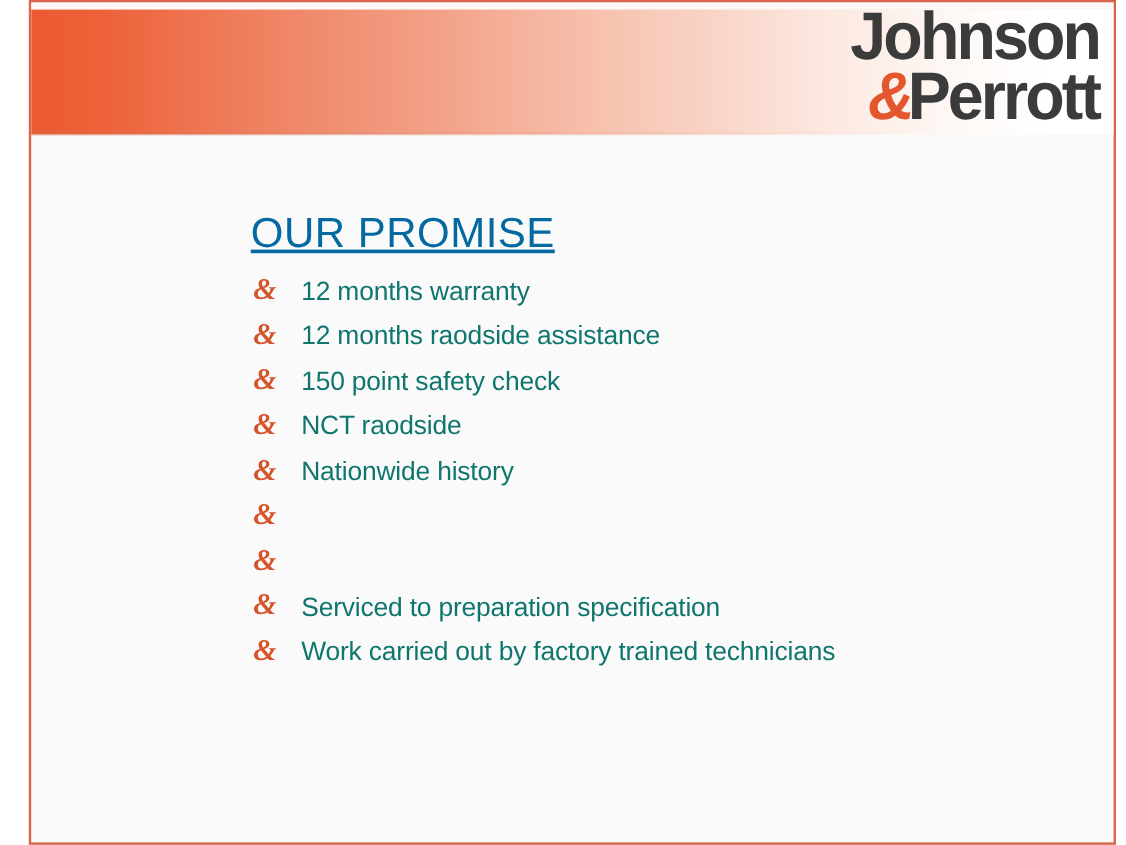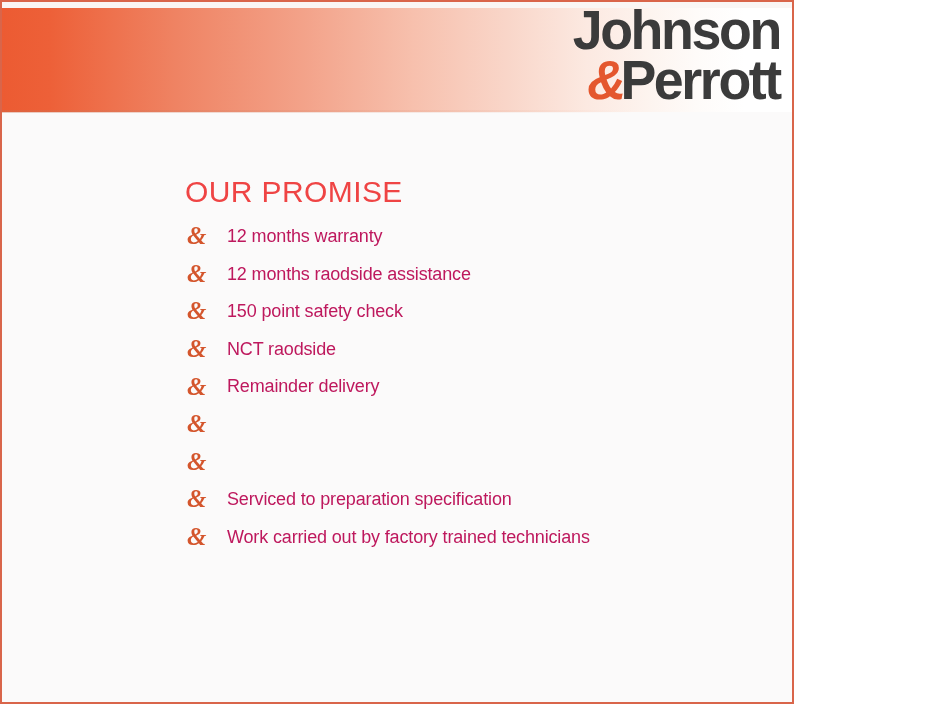"Johnson" .slide { margin-left: none -> 24px; width: 794px -> 906px }
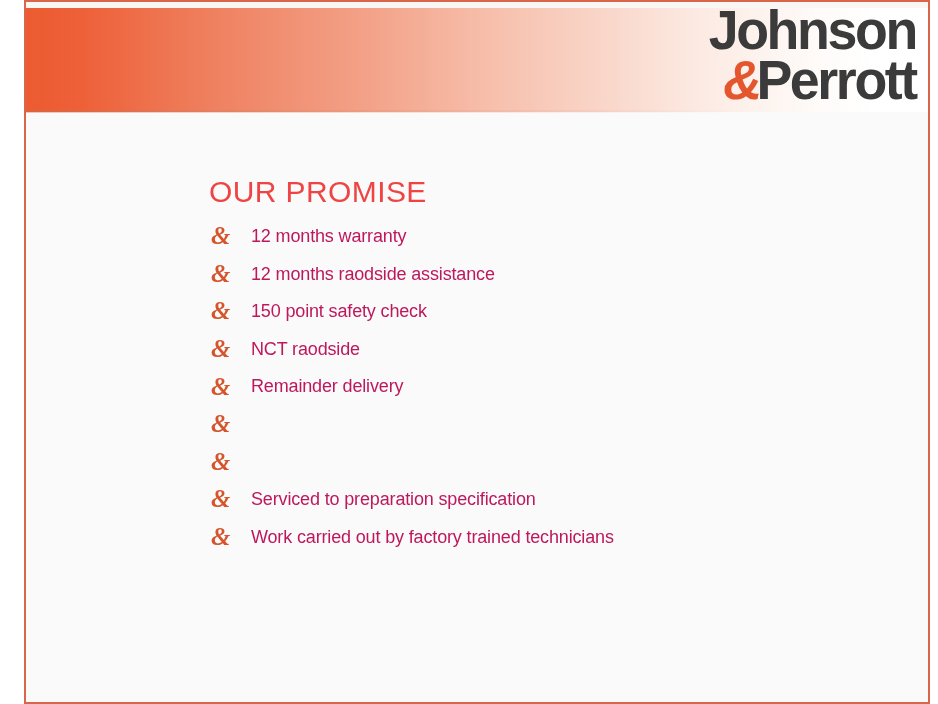"OUR PROMISE" .page-title { color: #ef4444 -> #0369a1; font-size: 30px -> 35px; text-decoration: none -> underline }
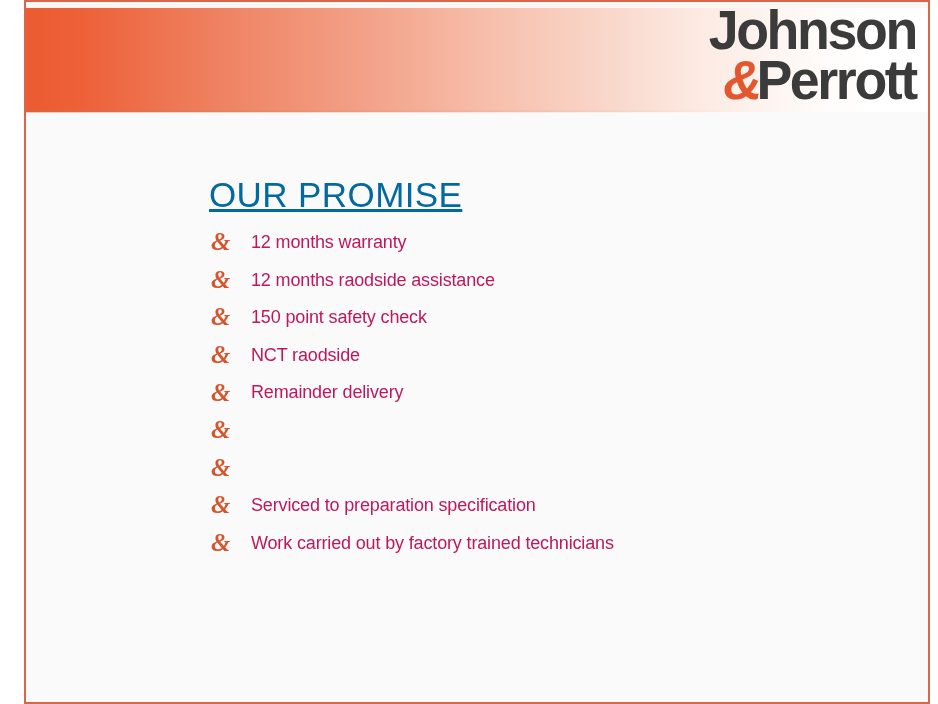"12 months warranty" .item-text { color: #be185d -> #0f766e; font-size: 18px -> 22px }
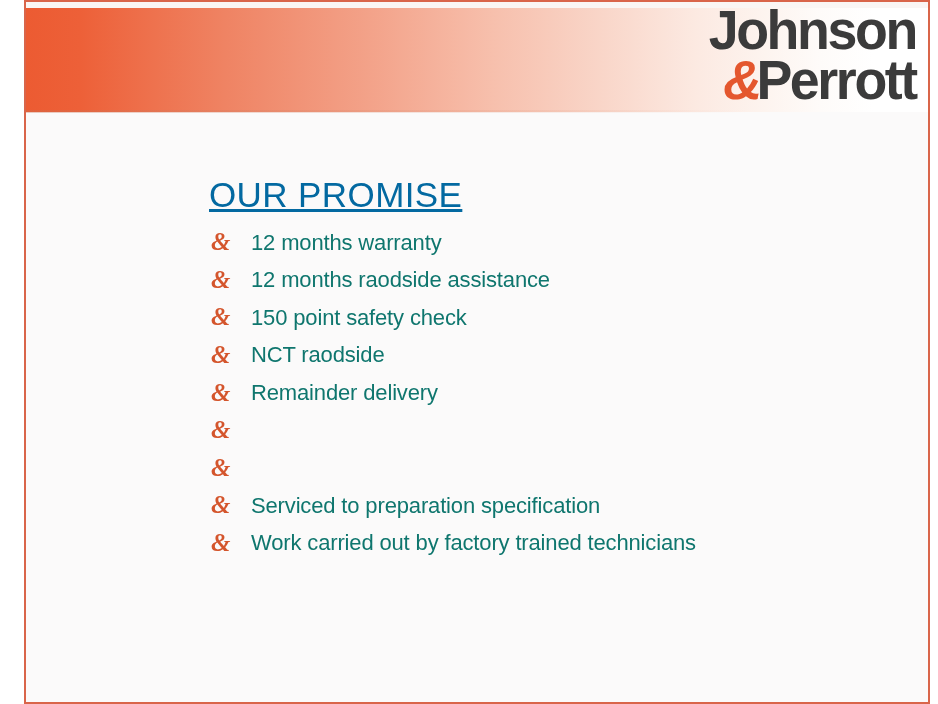"Remainder delivery" span.item-text { text: Remainder delivery -> Nationwide history }
